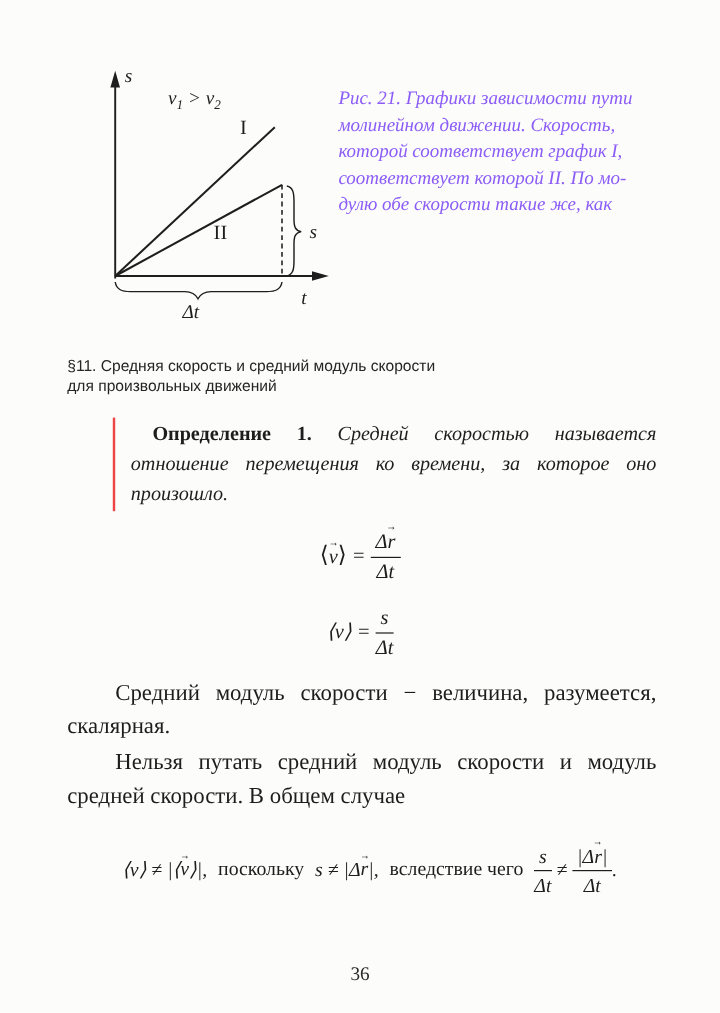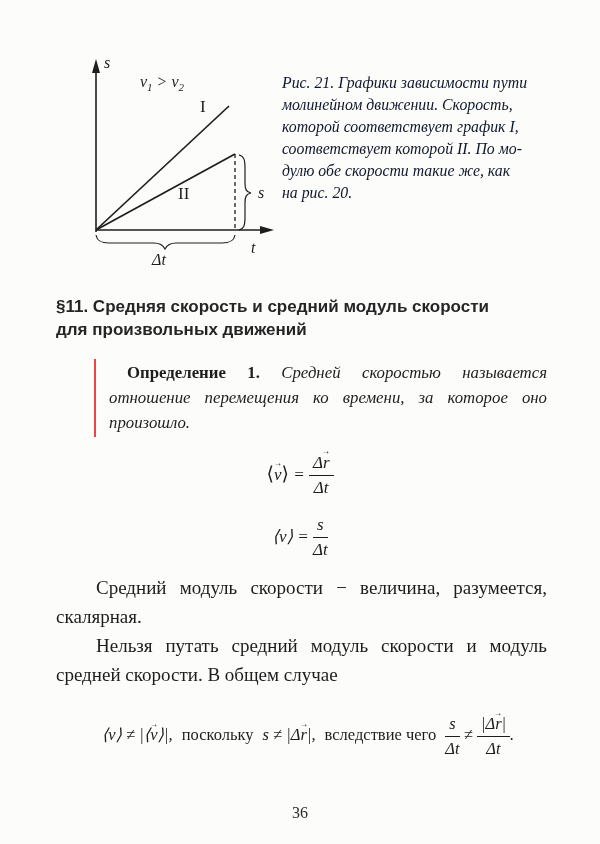"Рис. 21. Графики зависимости пути" .fig-caption { color: #0f172a -> #8b5cf6 }
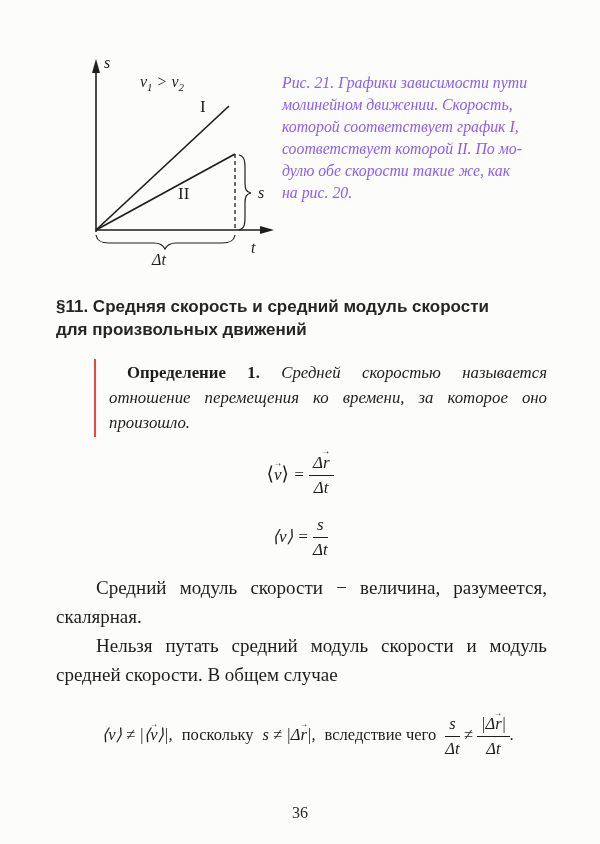"на рис. 20." div.caption-line { html: <div>на рис. 20.</div> -> none }
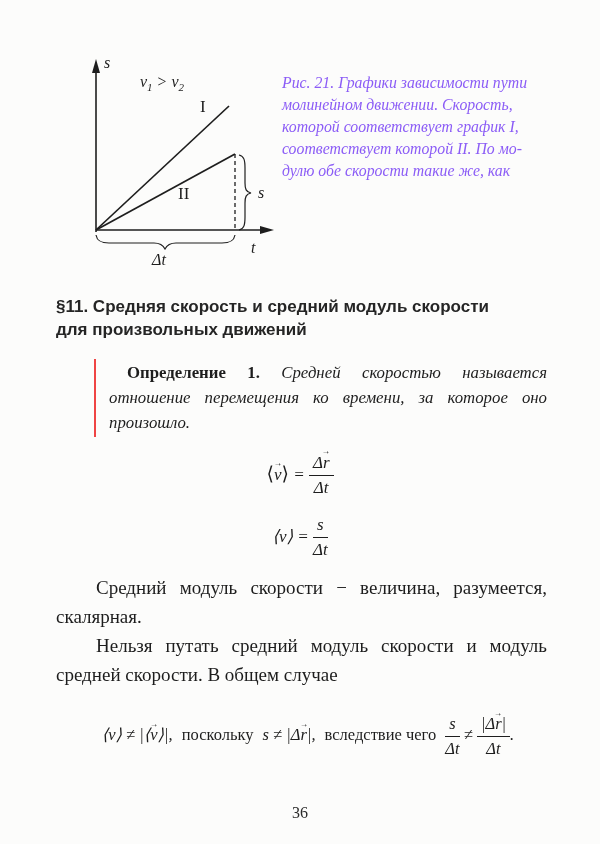"§11. Средняя скорость и средний" .section-heading { font-size: 17px -> 13px; font-weight: 700 -> 400 }
